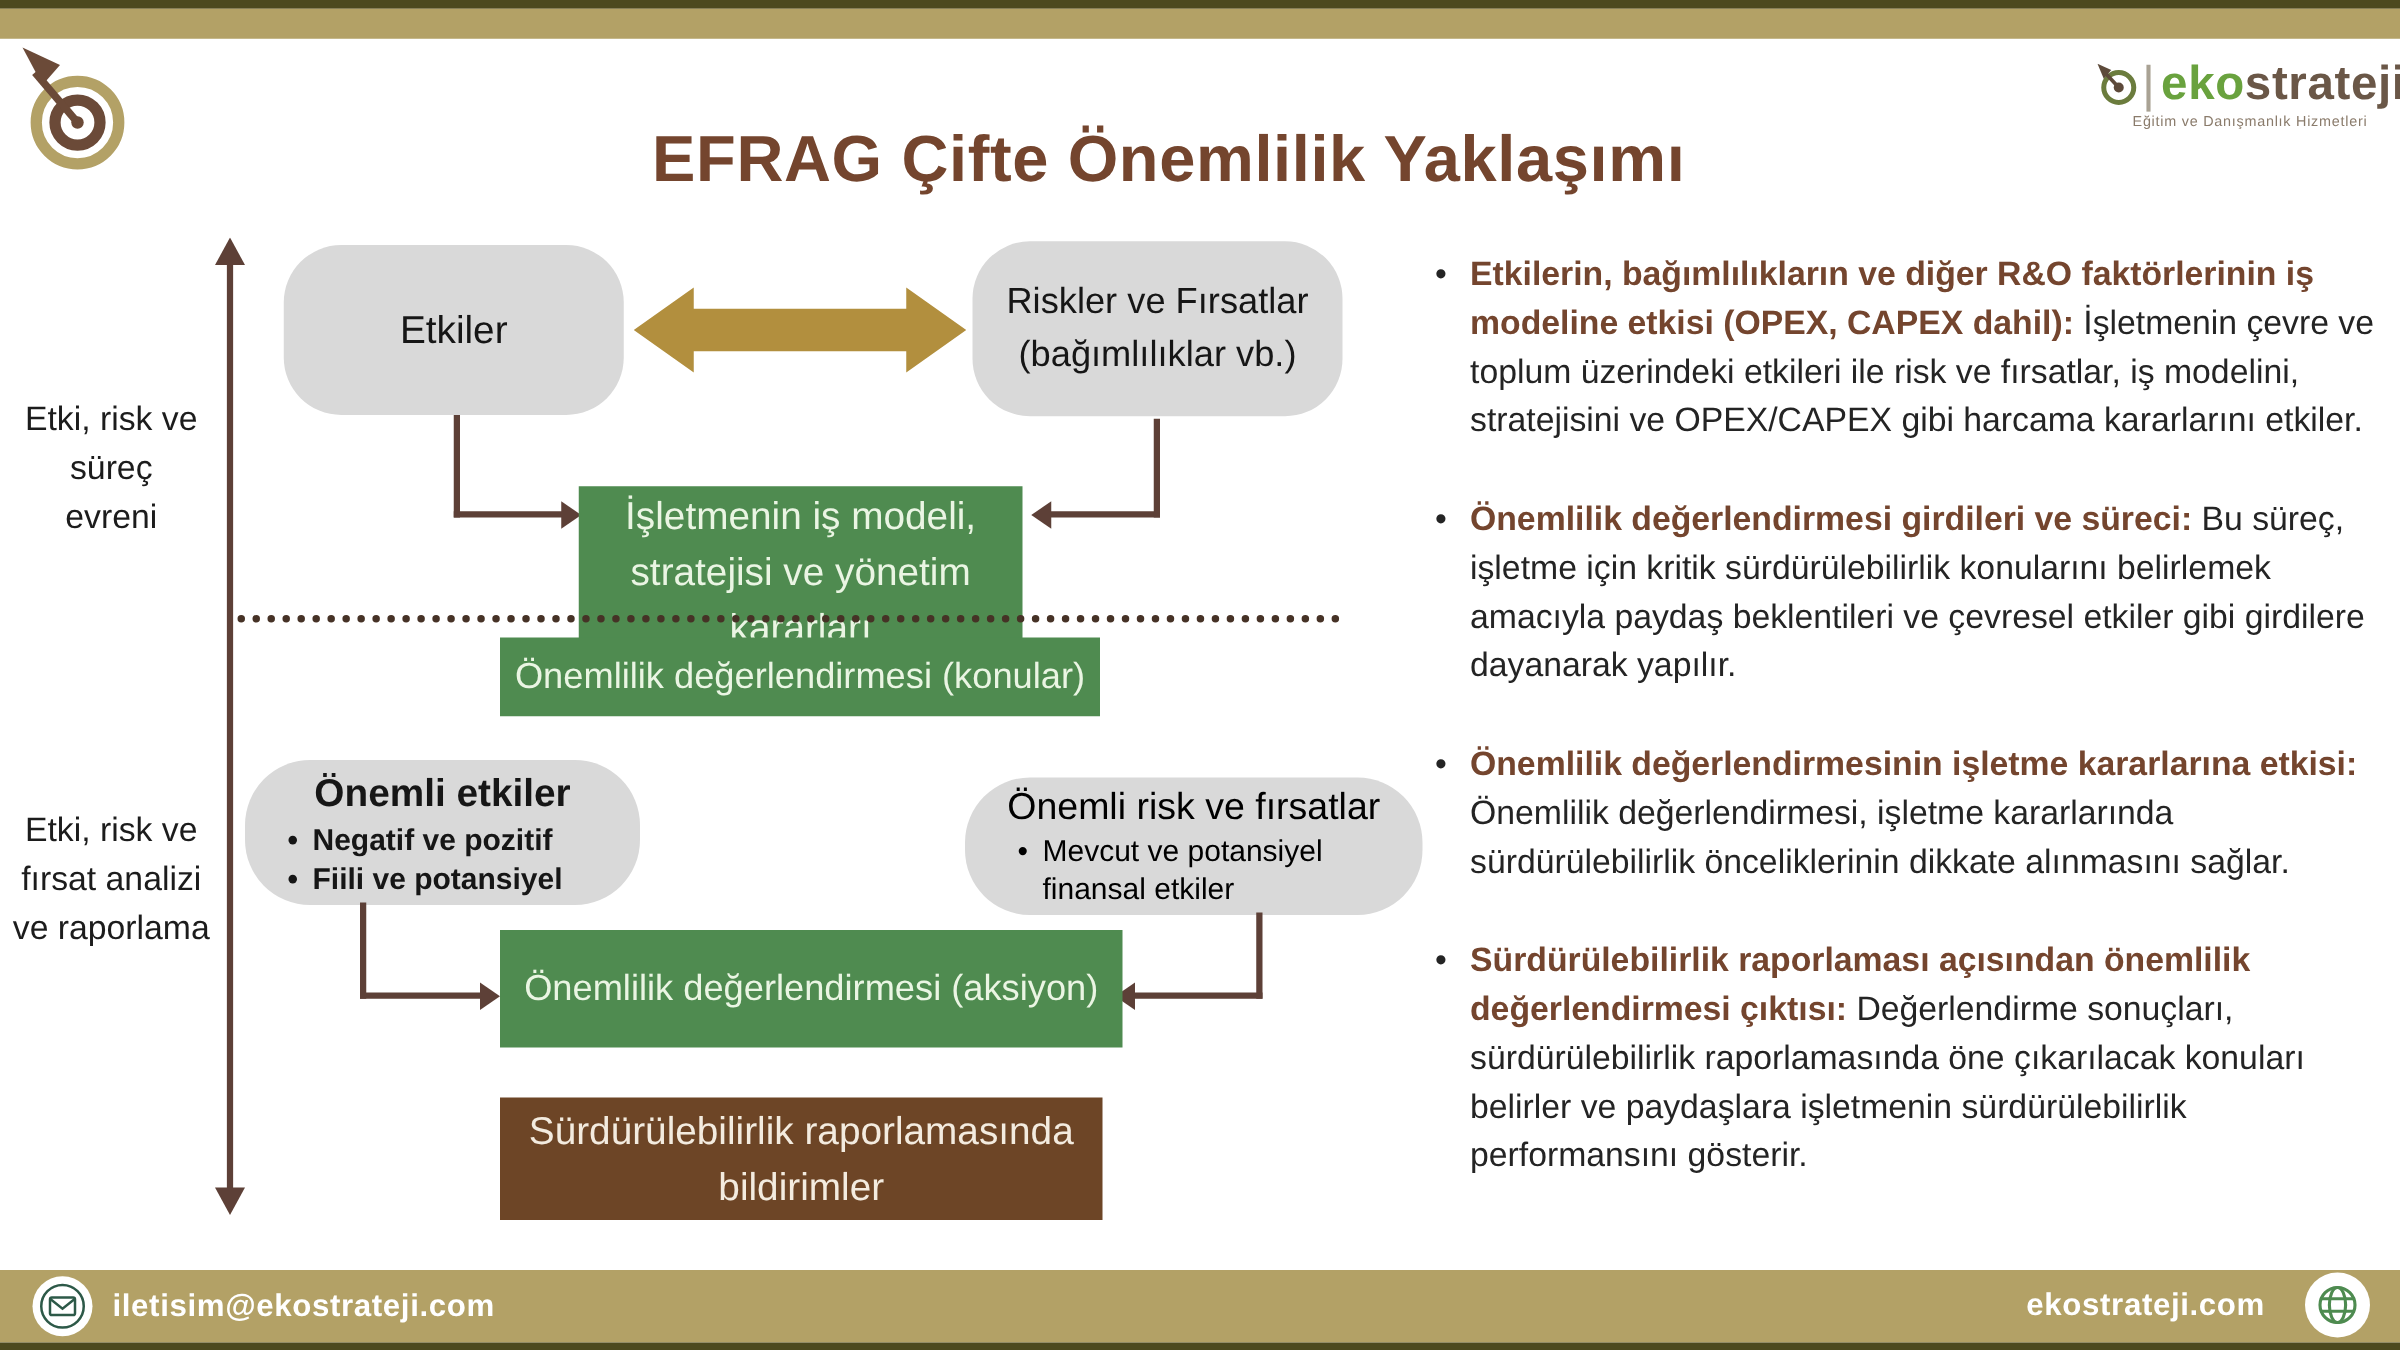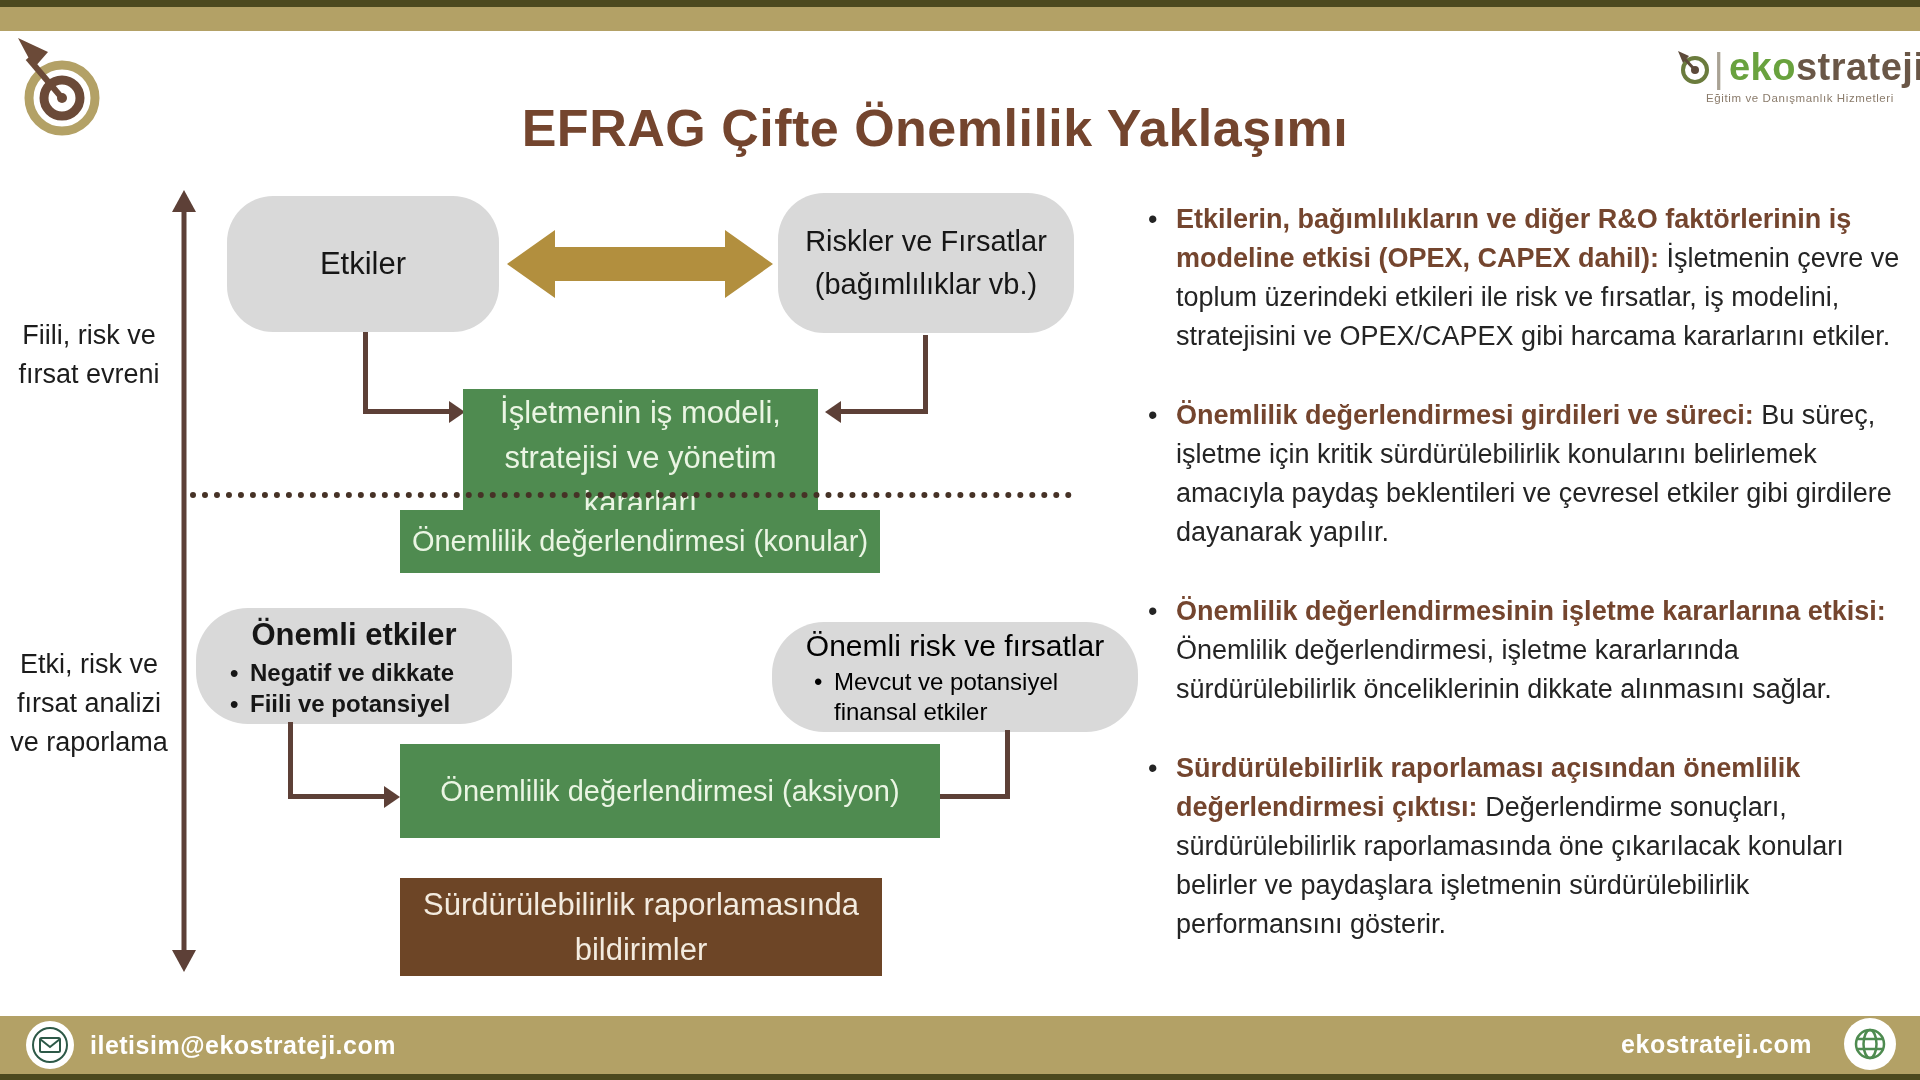"Fiili, risk ve fırsat evreni" div.axis-label { text: Fiili, risk ve fırsat -> Etki, risk ve süreç }
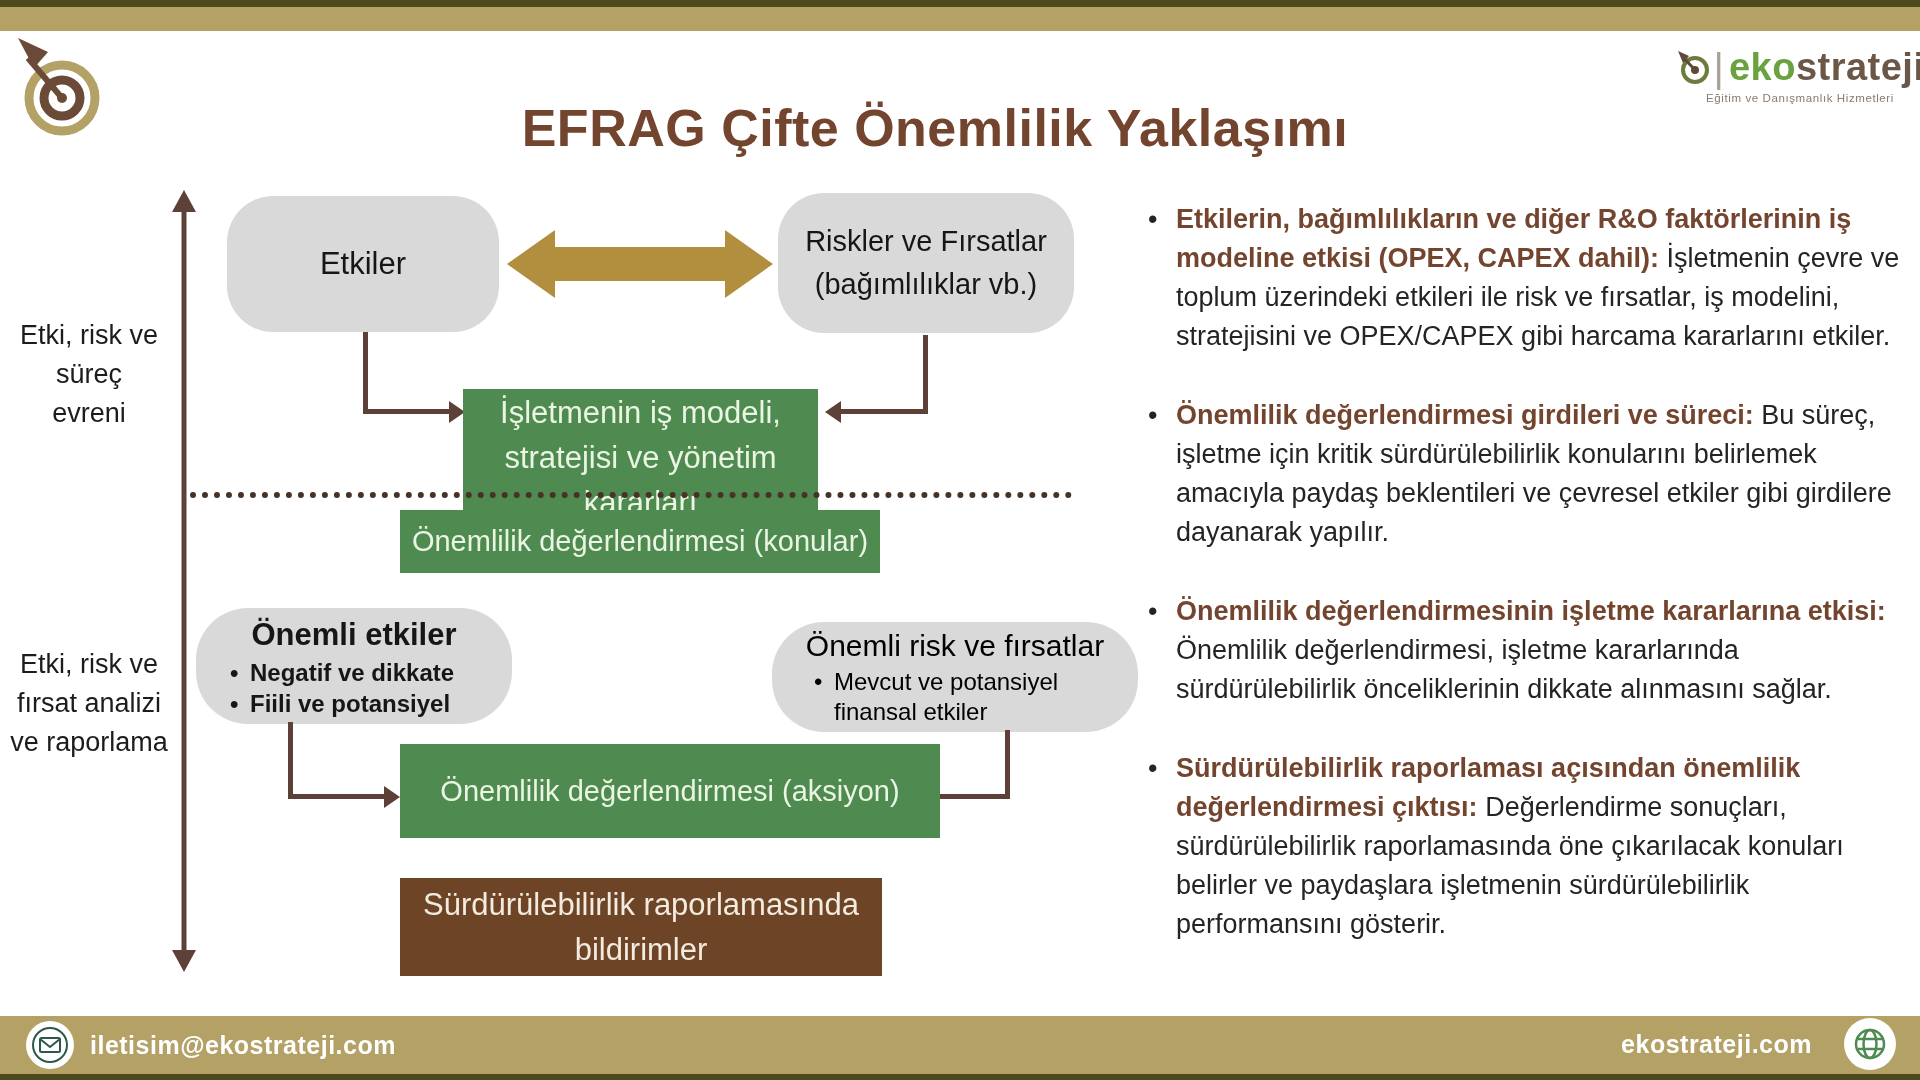"Negatif ve dikkate" div.mat-bullet { text: dikkate -> pozitif }
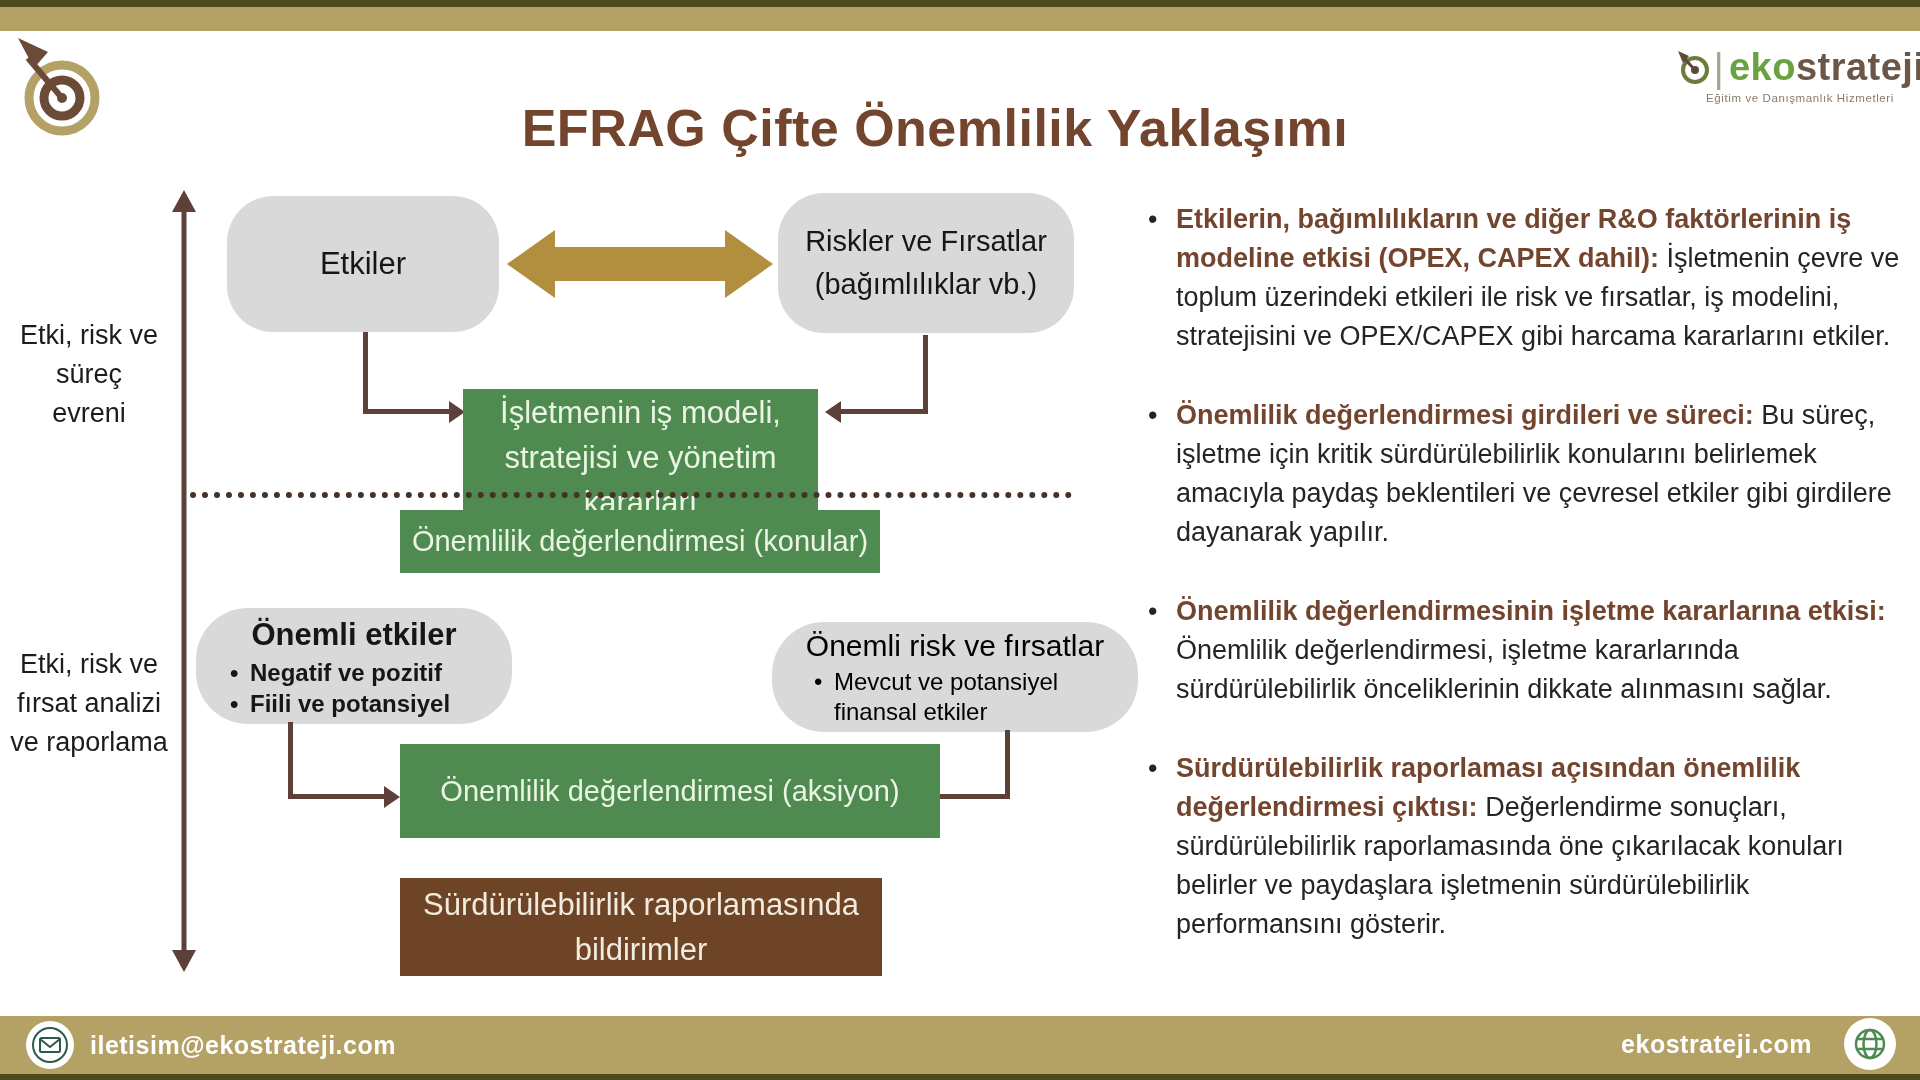"Önemlilik değerlendirmesi (aksiyon)" .box-action { width: 540px -> 498px }
